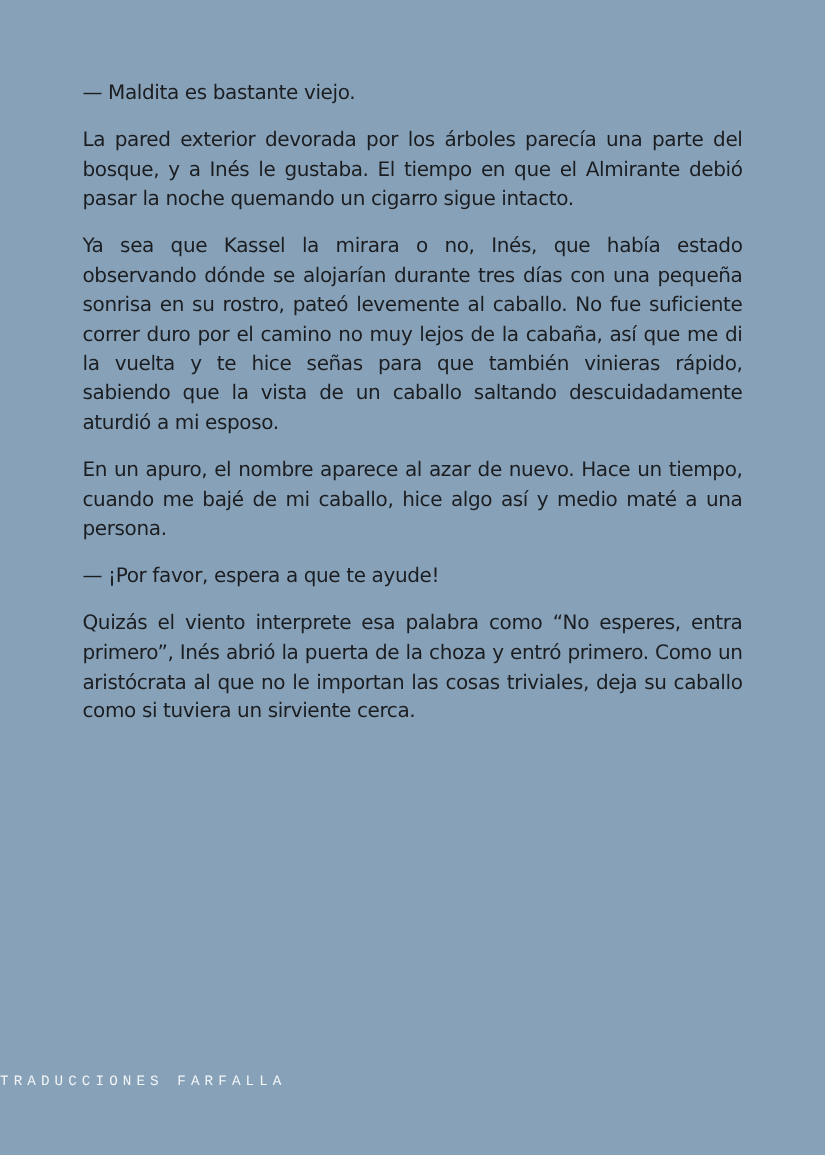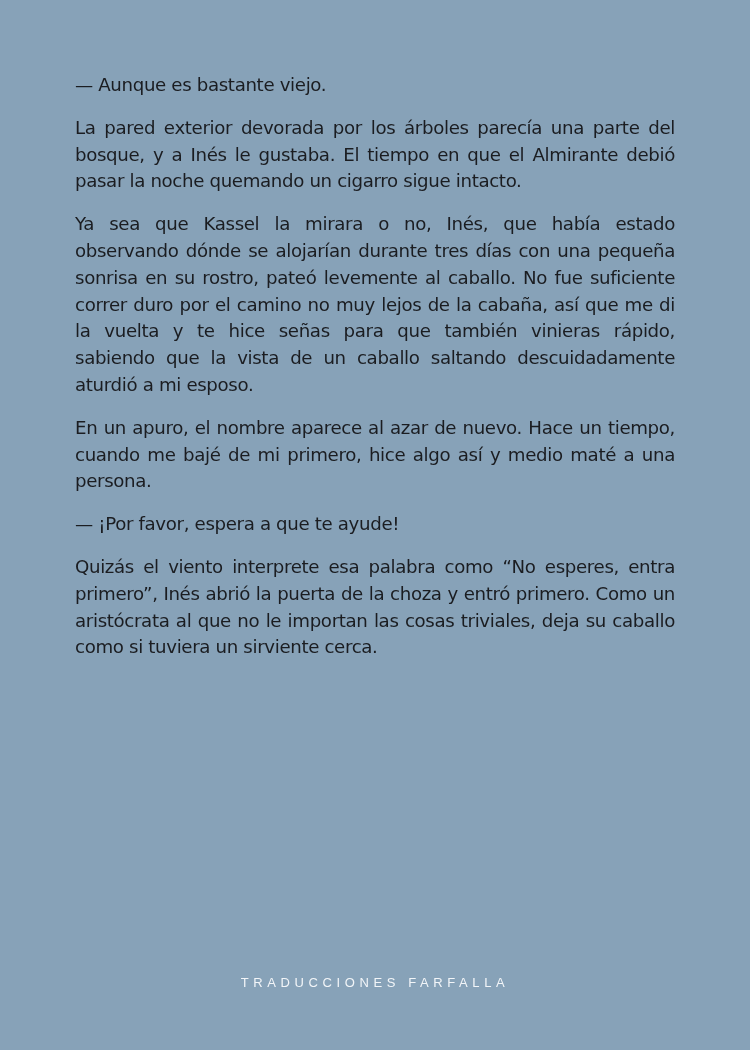"— Aunque es bastante viejo." p.para { text: Aunque -> Maldita }
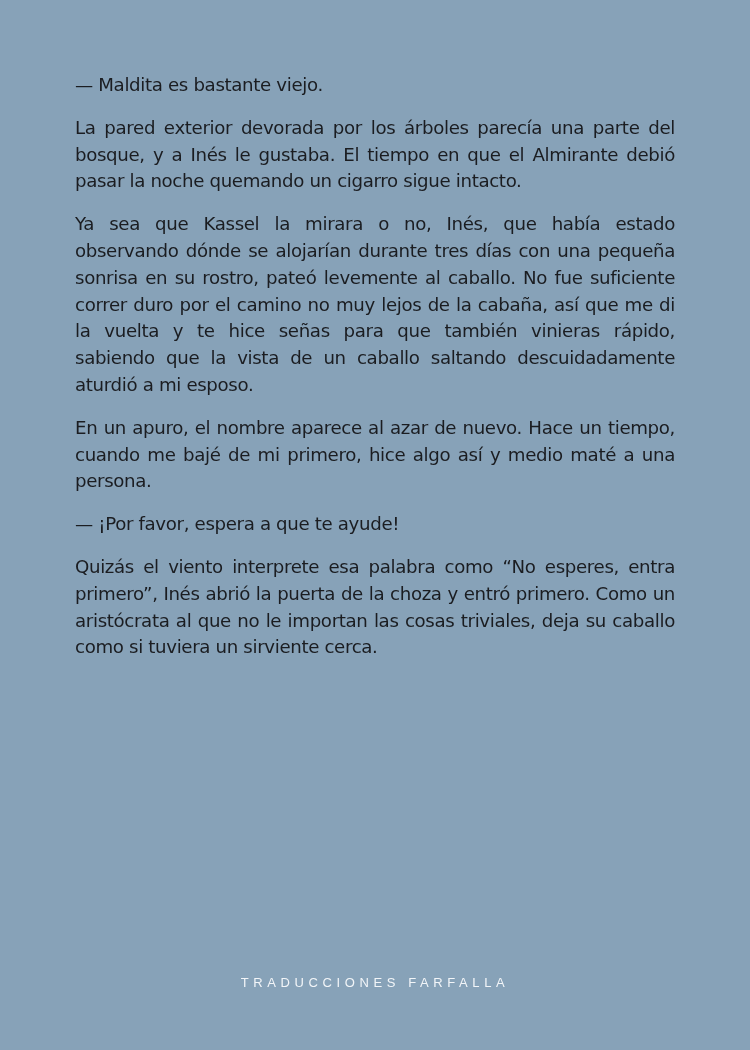"En un apuro, el nombre" p.para { text: primero -> caballo }
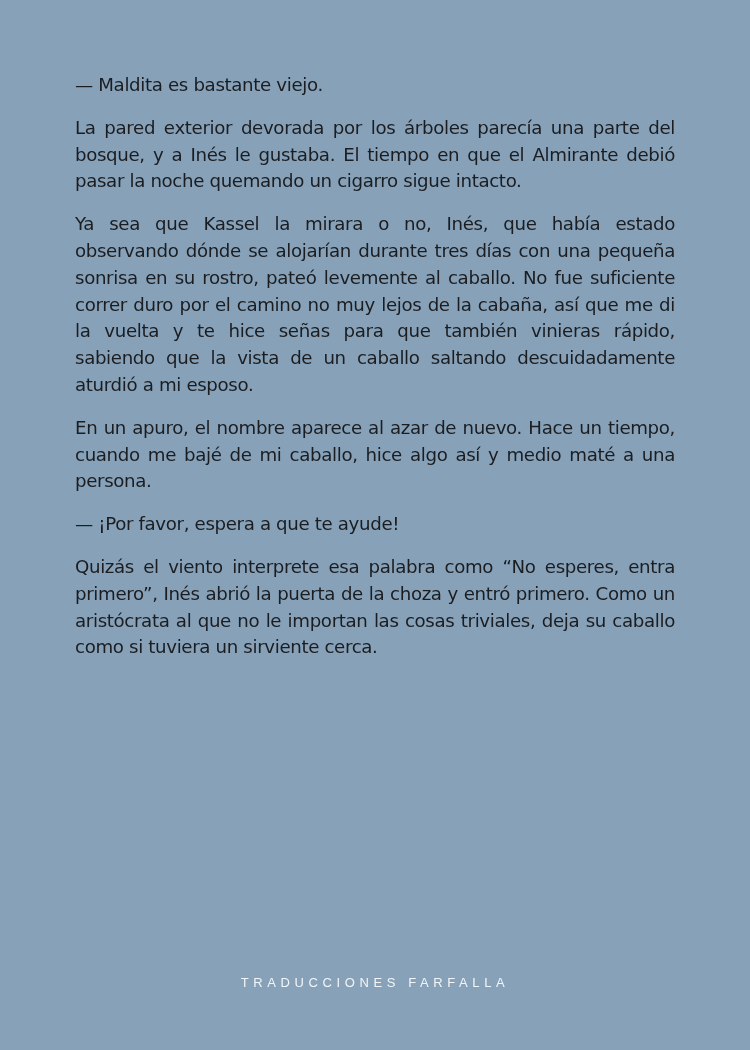"TRADUCCIONES FARFALLA" .footer { font-family: Liberation Sans, sans-serif -> Liberation Mono, monospace; text-align: center -> none }
